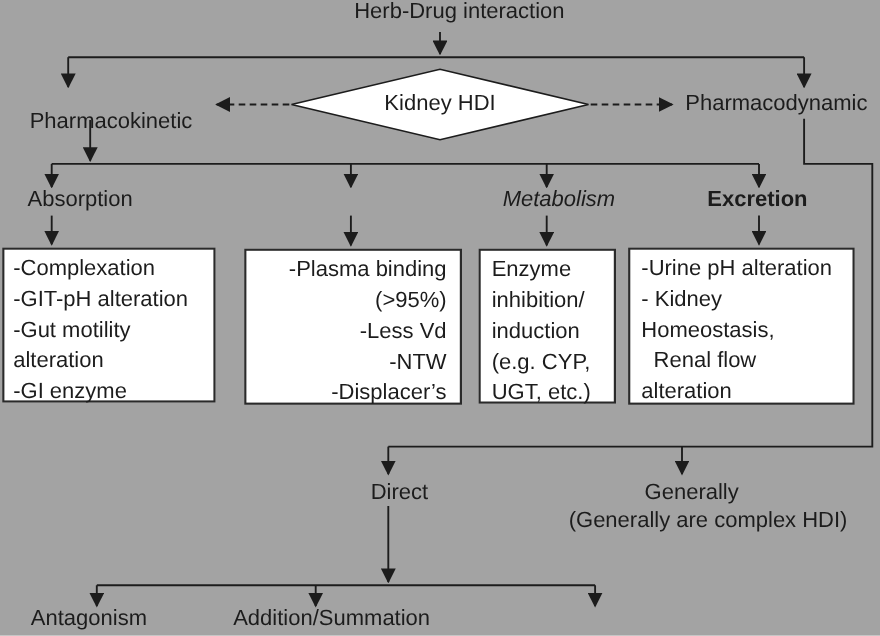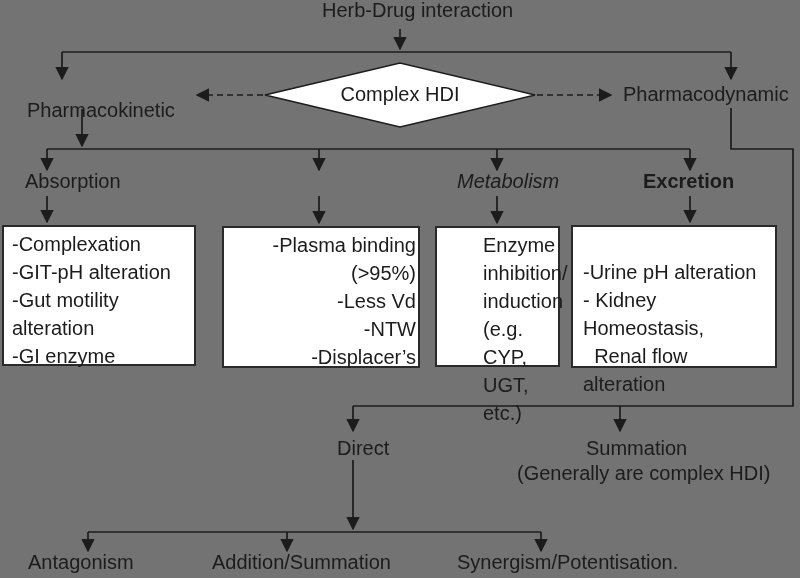"Herb-Drug interaction" #canvas { background: #737373 -> #a3a3a3 }
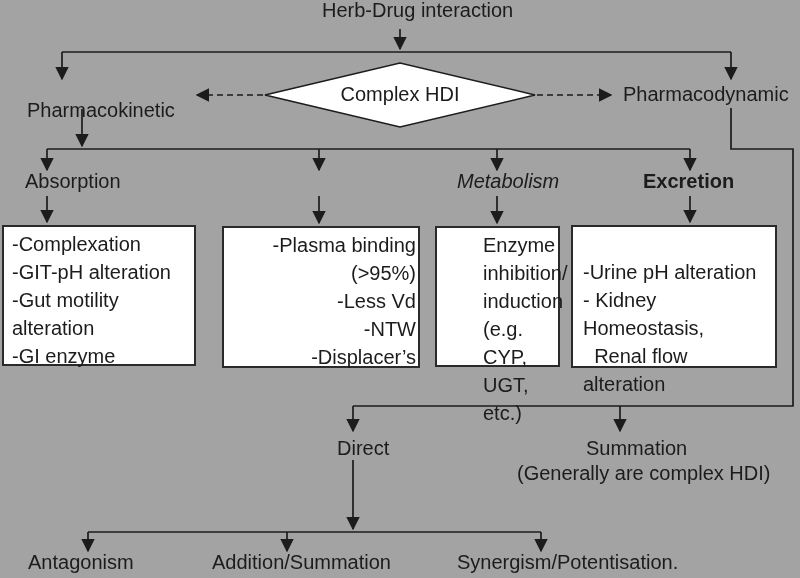"Complex HDI" div.lbl { text: Complex -> Kidney }
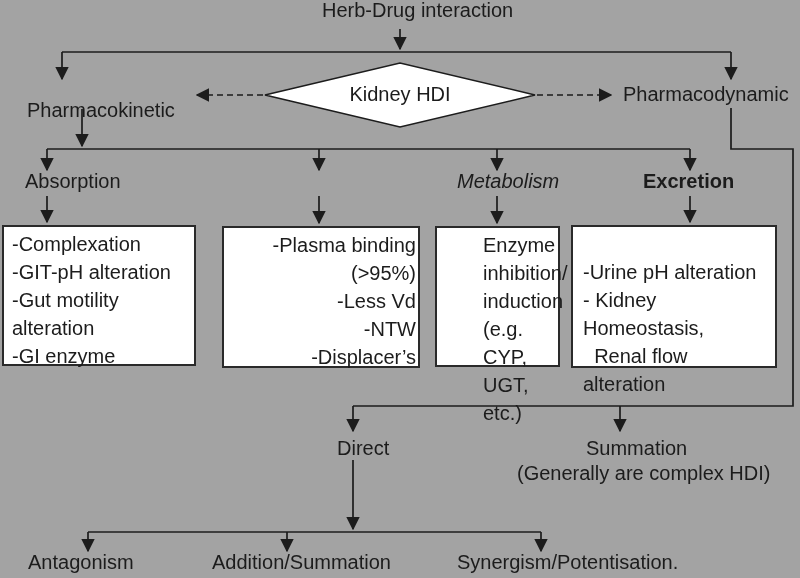"-Complexation" .box-text { padding: 3px 2px 0 8px -> 3px 12px 0 8px }
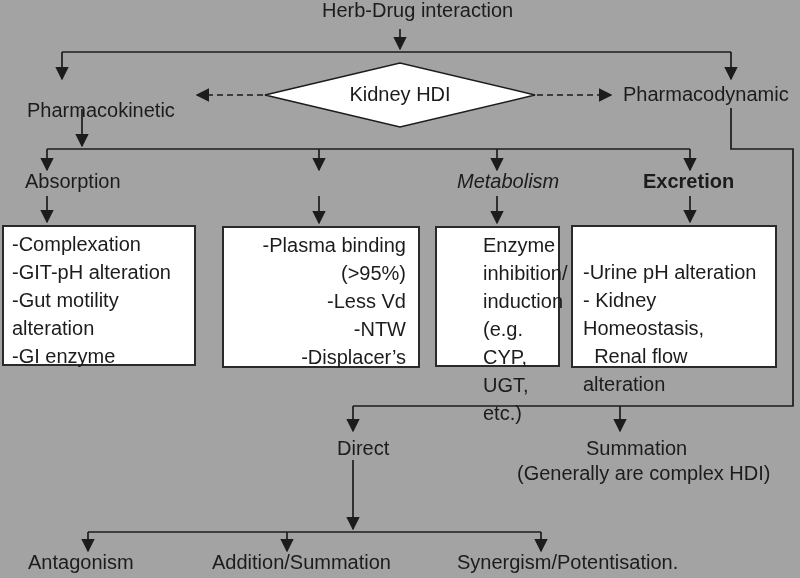"Enzyme" div.box-text { margin-left: 36px -> none }
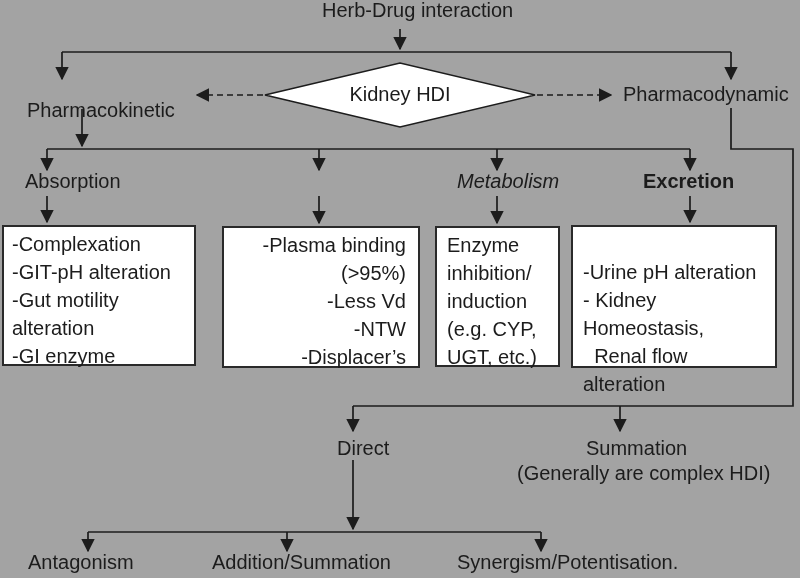"-Urine pH alteration" div.box-text { margin-top: 28px -> none }
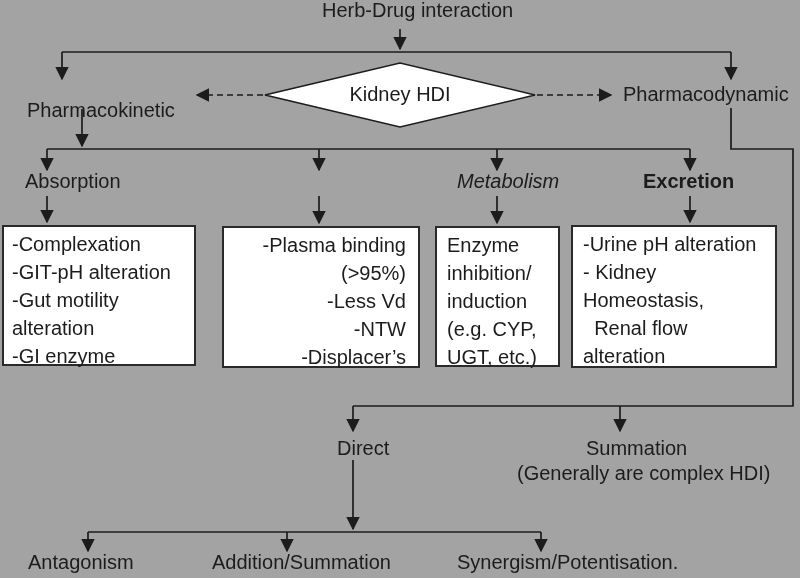"Summation" div.lbl { text: Summation -> Generally }
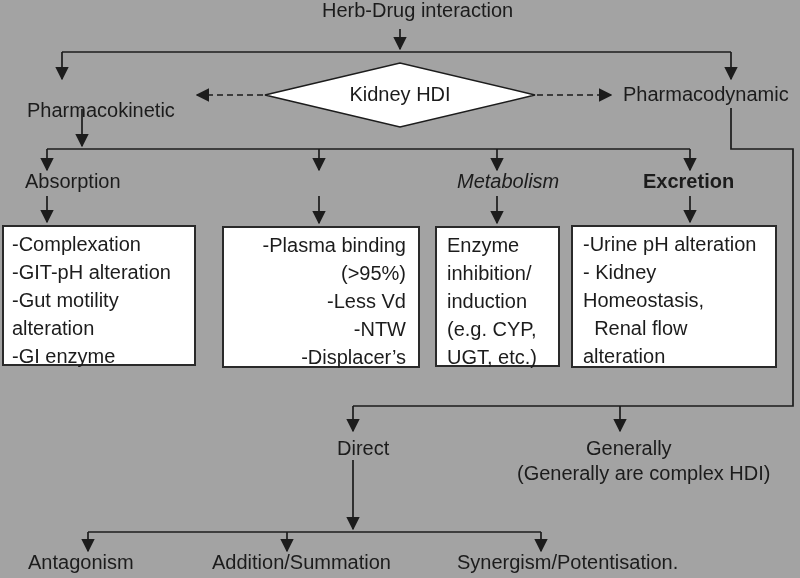"Synergism/Potentisation." div.lbl { html: <div>Synergism/Potentisation.</div> -> none }
